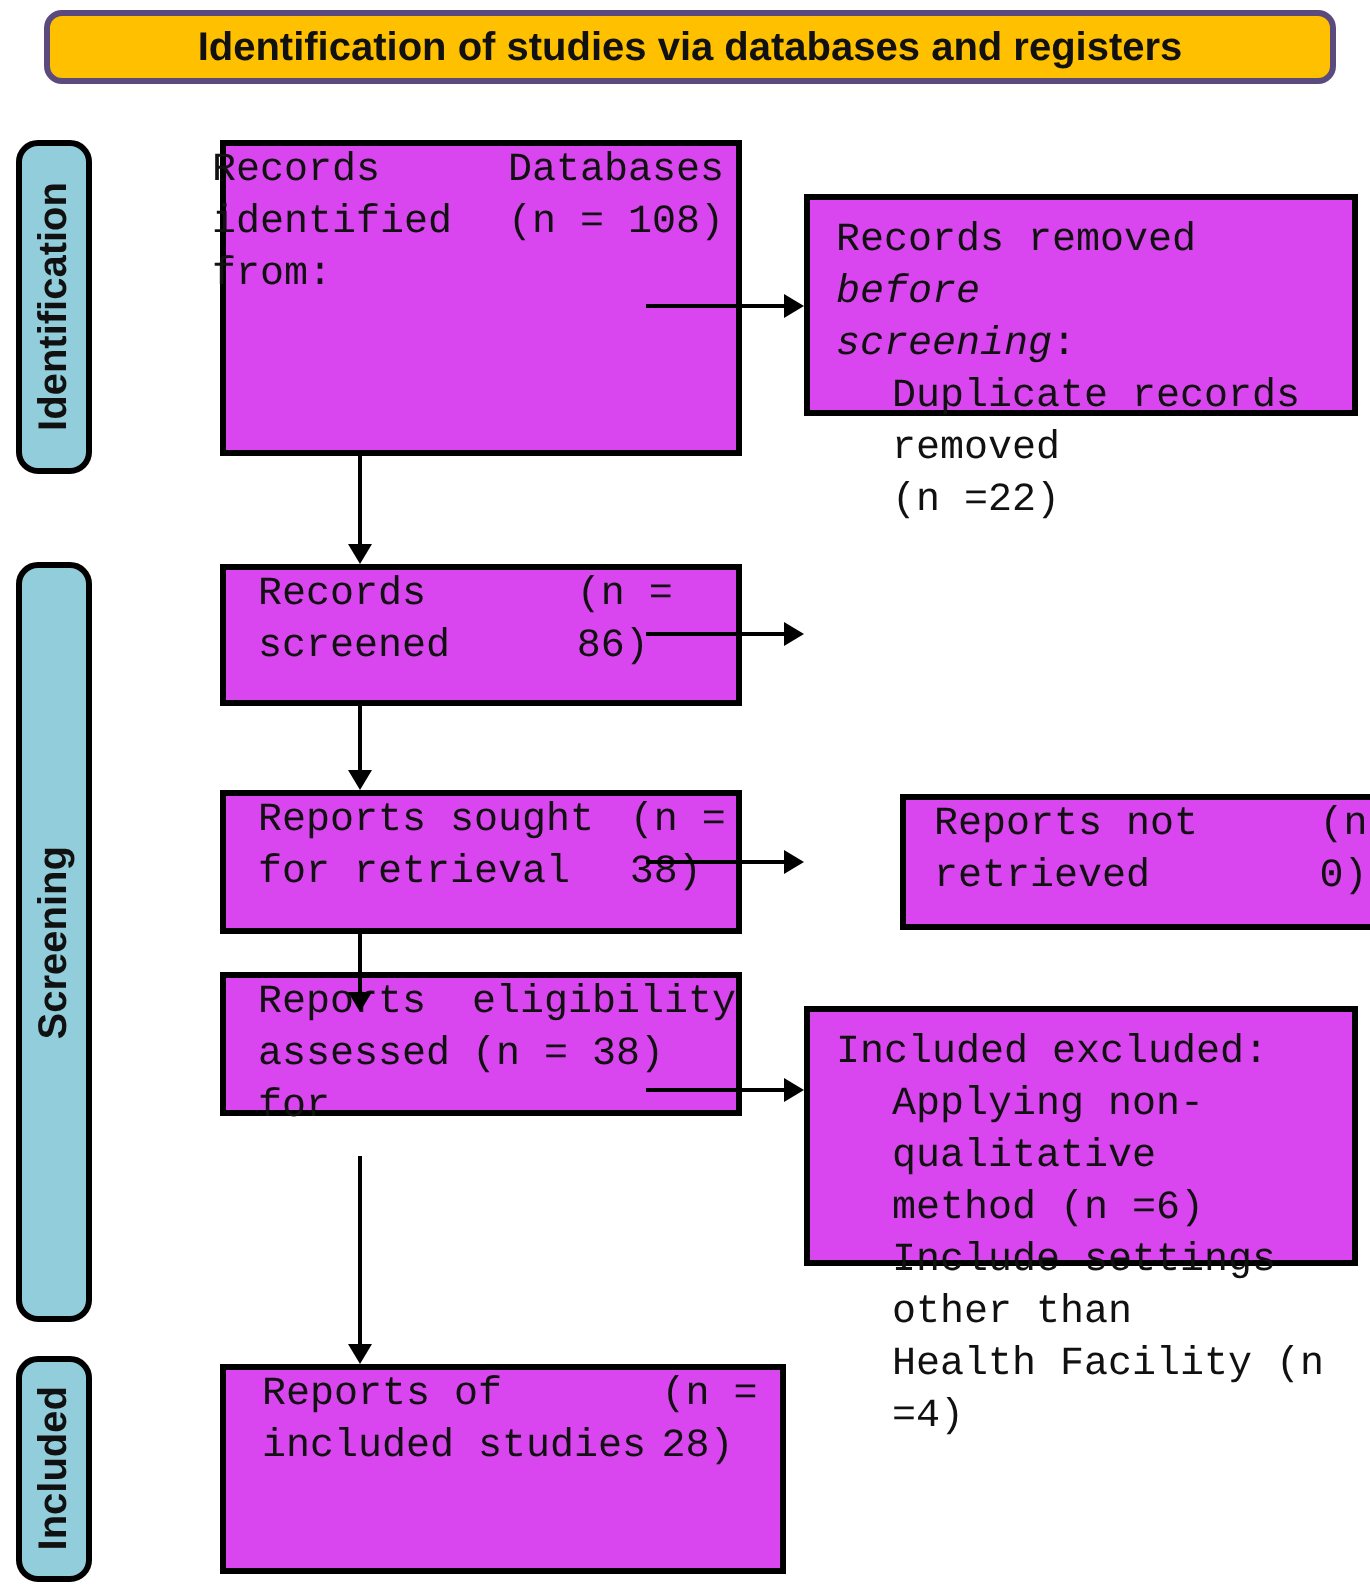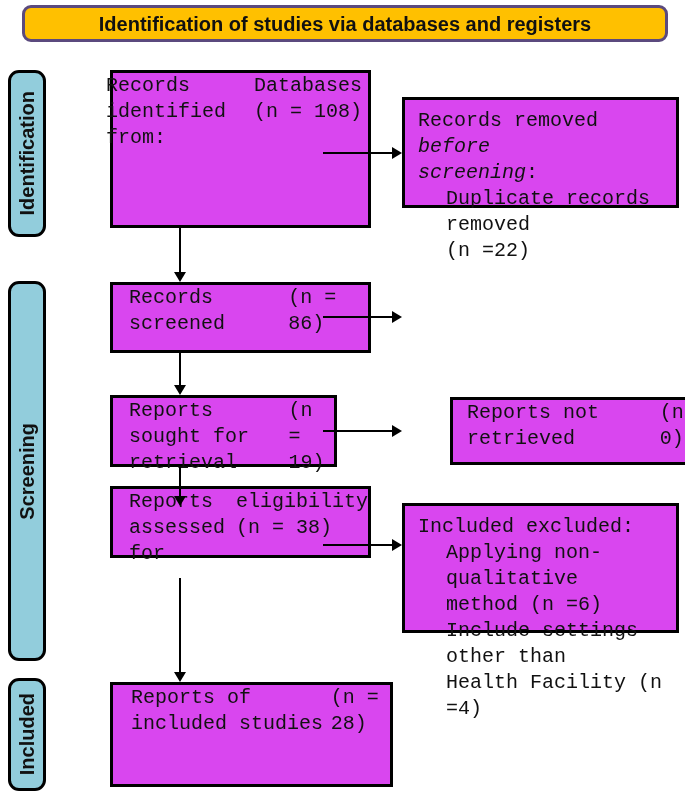"Reports sought for retrieval" .b5 { width: 227px -> 261px }
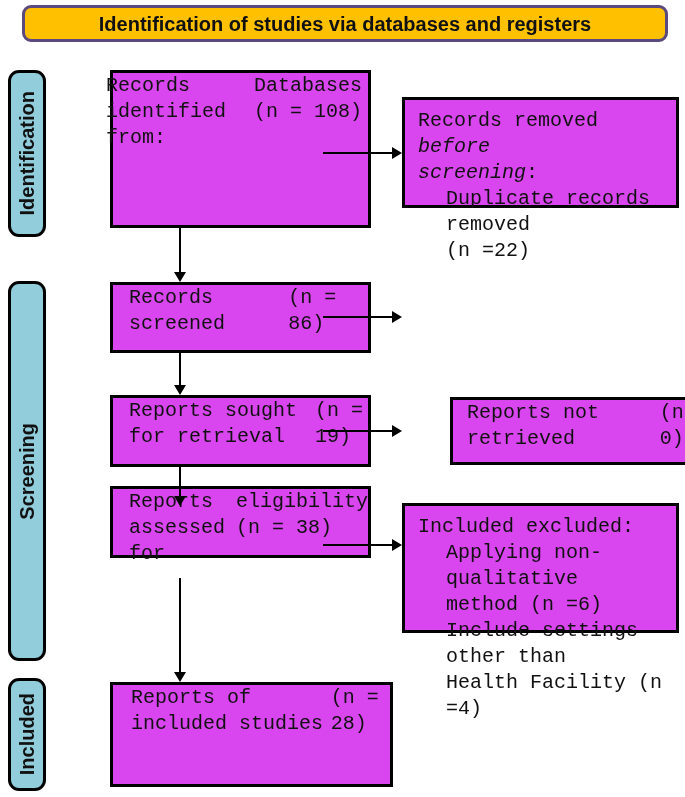"(n = 19)" div { text: 19 -> 38 }
